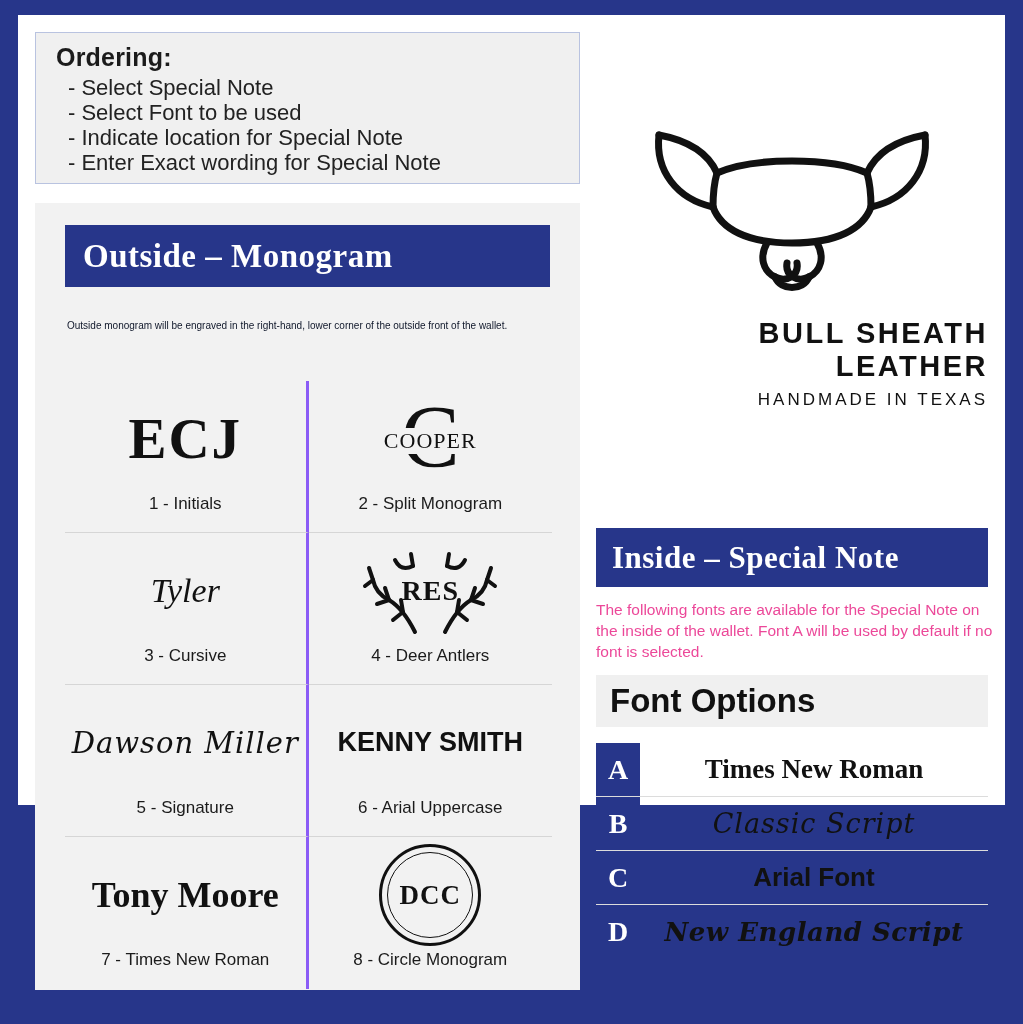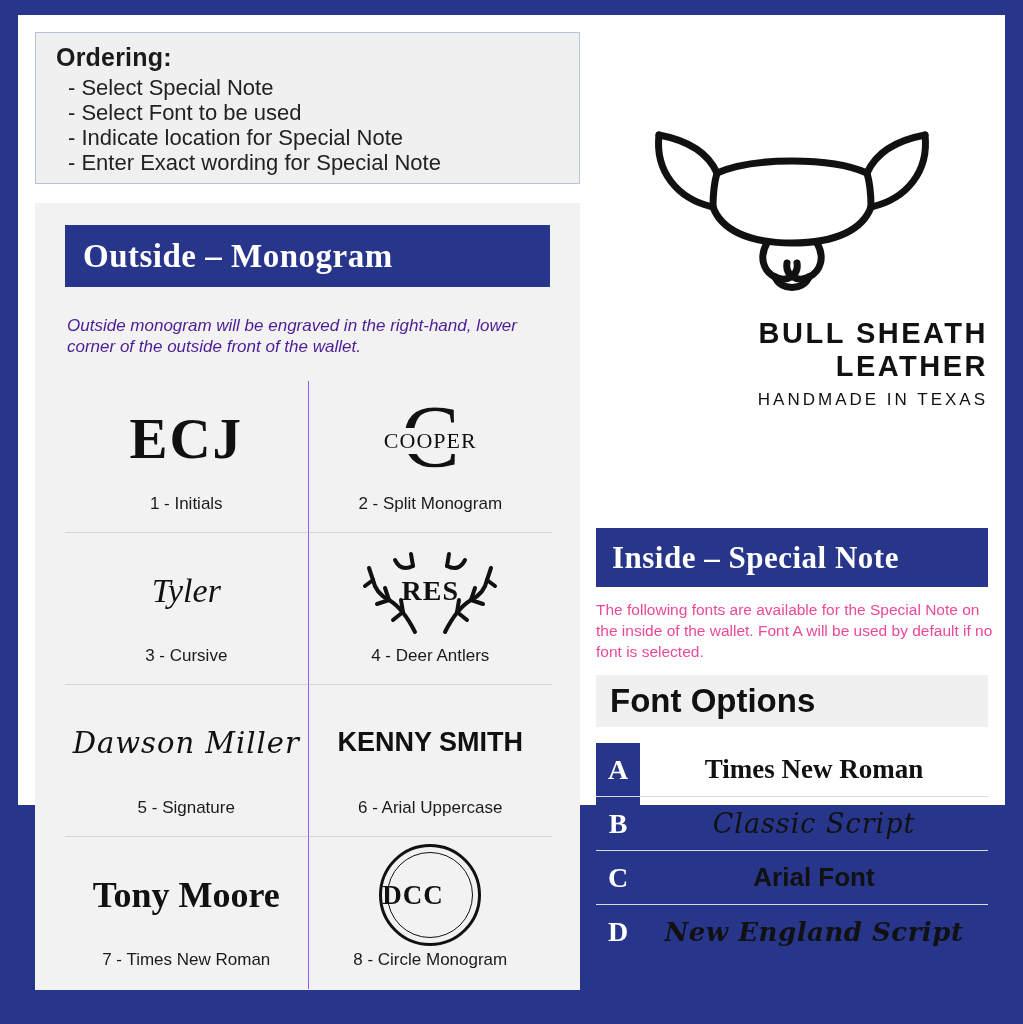"Outside monogram will be engraved" .outside-desc { color: #4c1d95 -> #0f172a; font-size: 17px -> 10px; font-style: italic -> none }
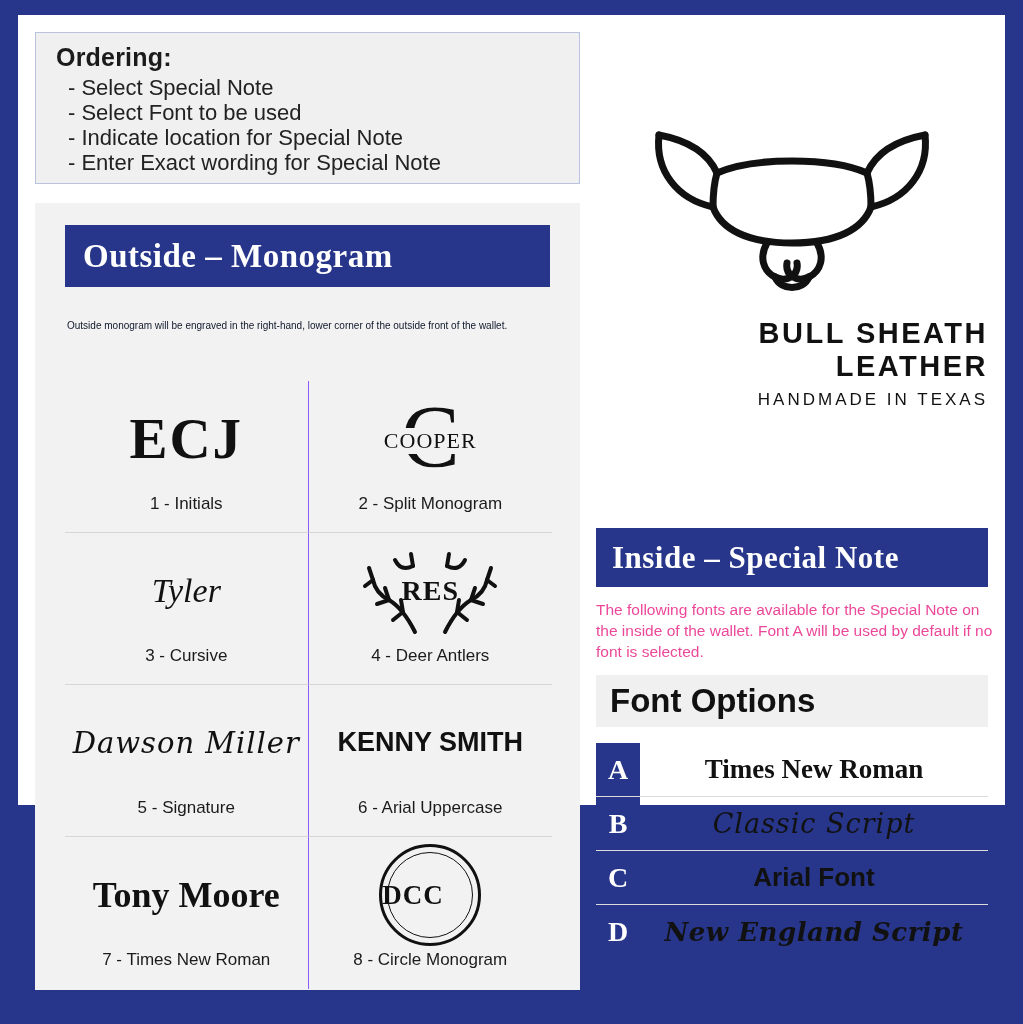"ECJ" .sample-cell.border-r { border-right: 1px solid #8b5cf6 -> 3px solid #8b5cf6 }
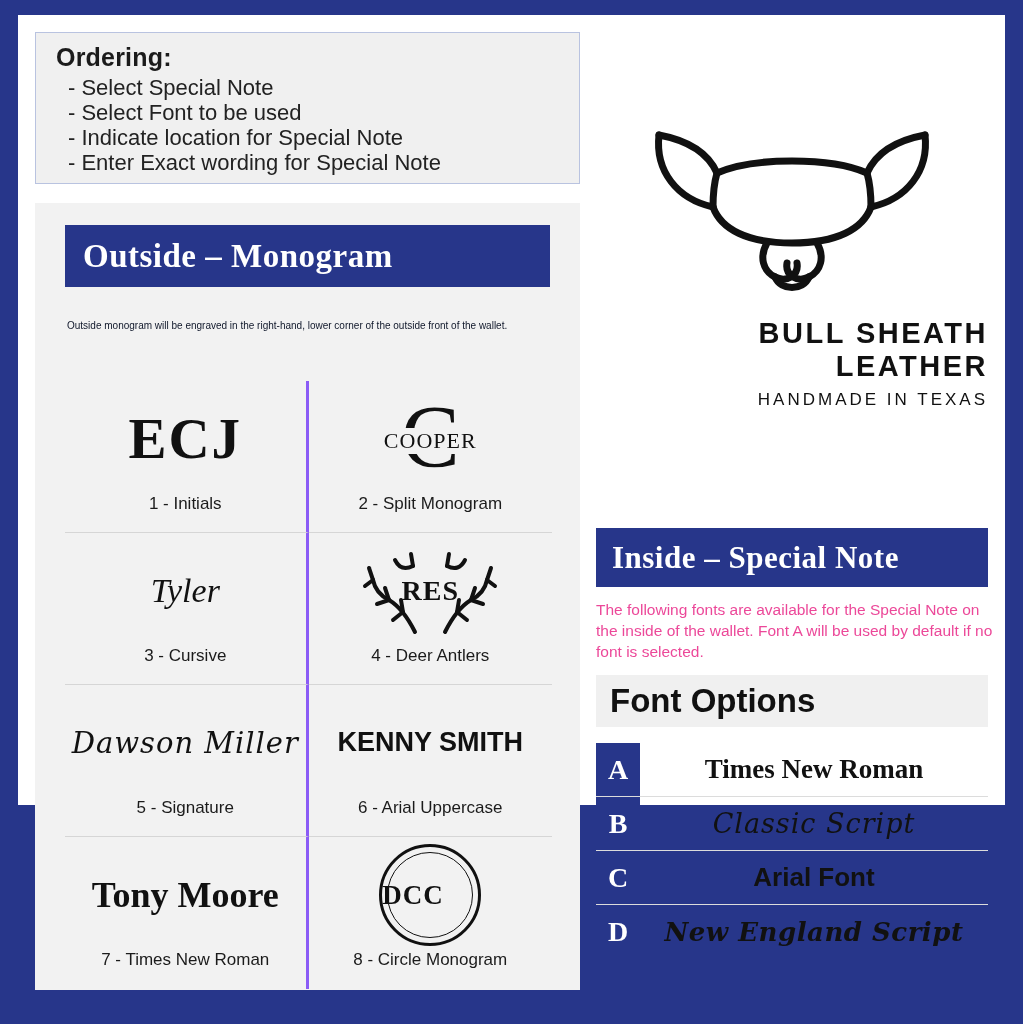"DCC" .circle-mono { justify-content: none -> center }
